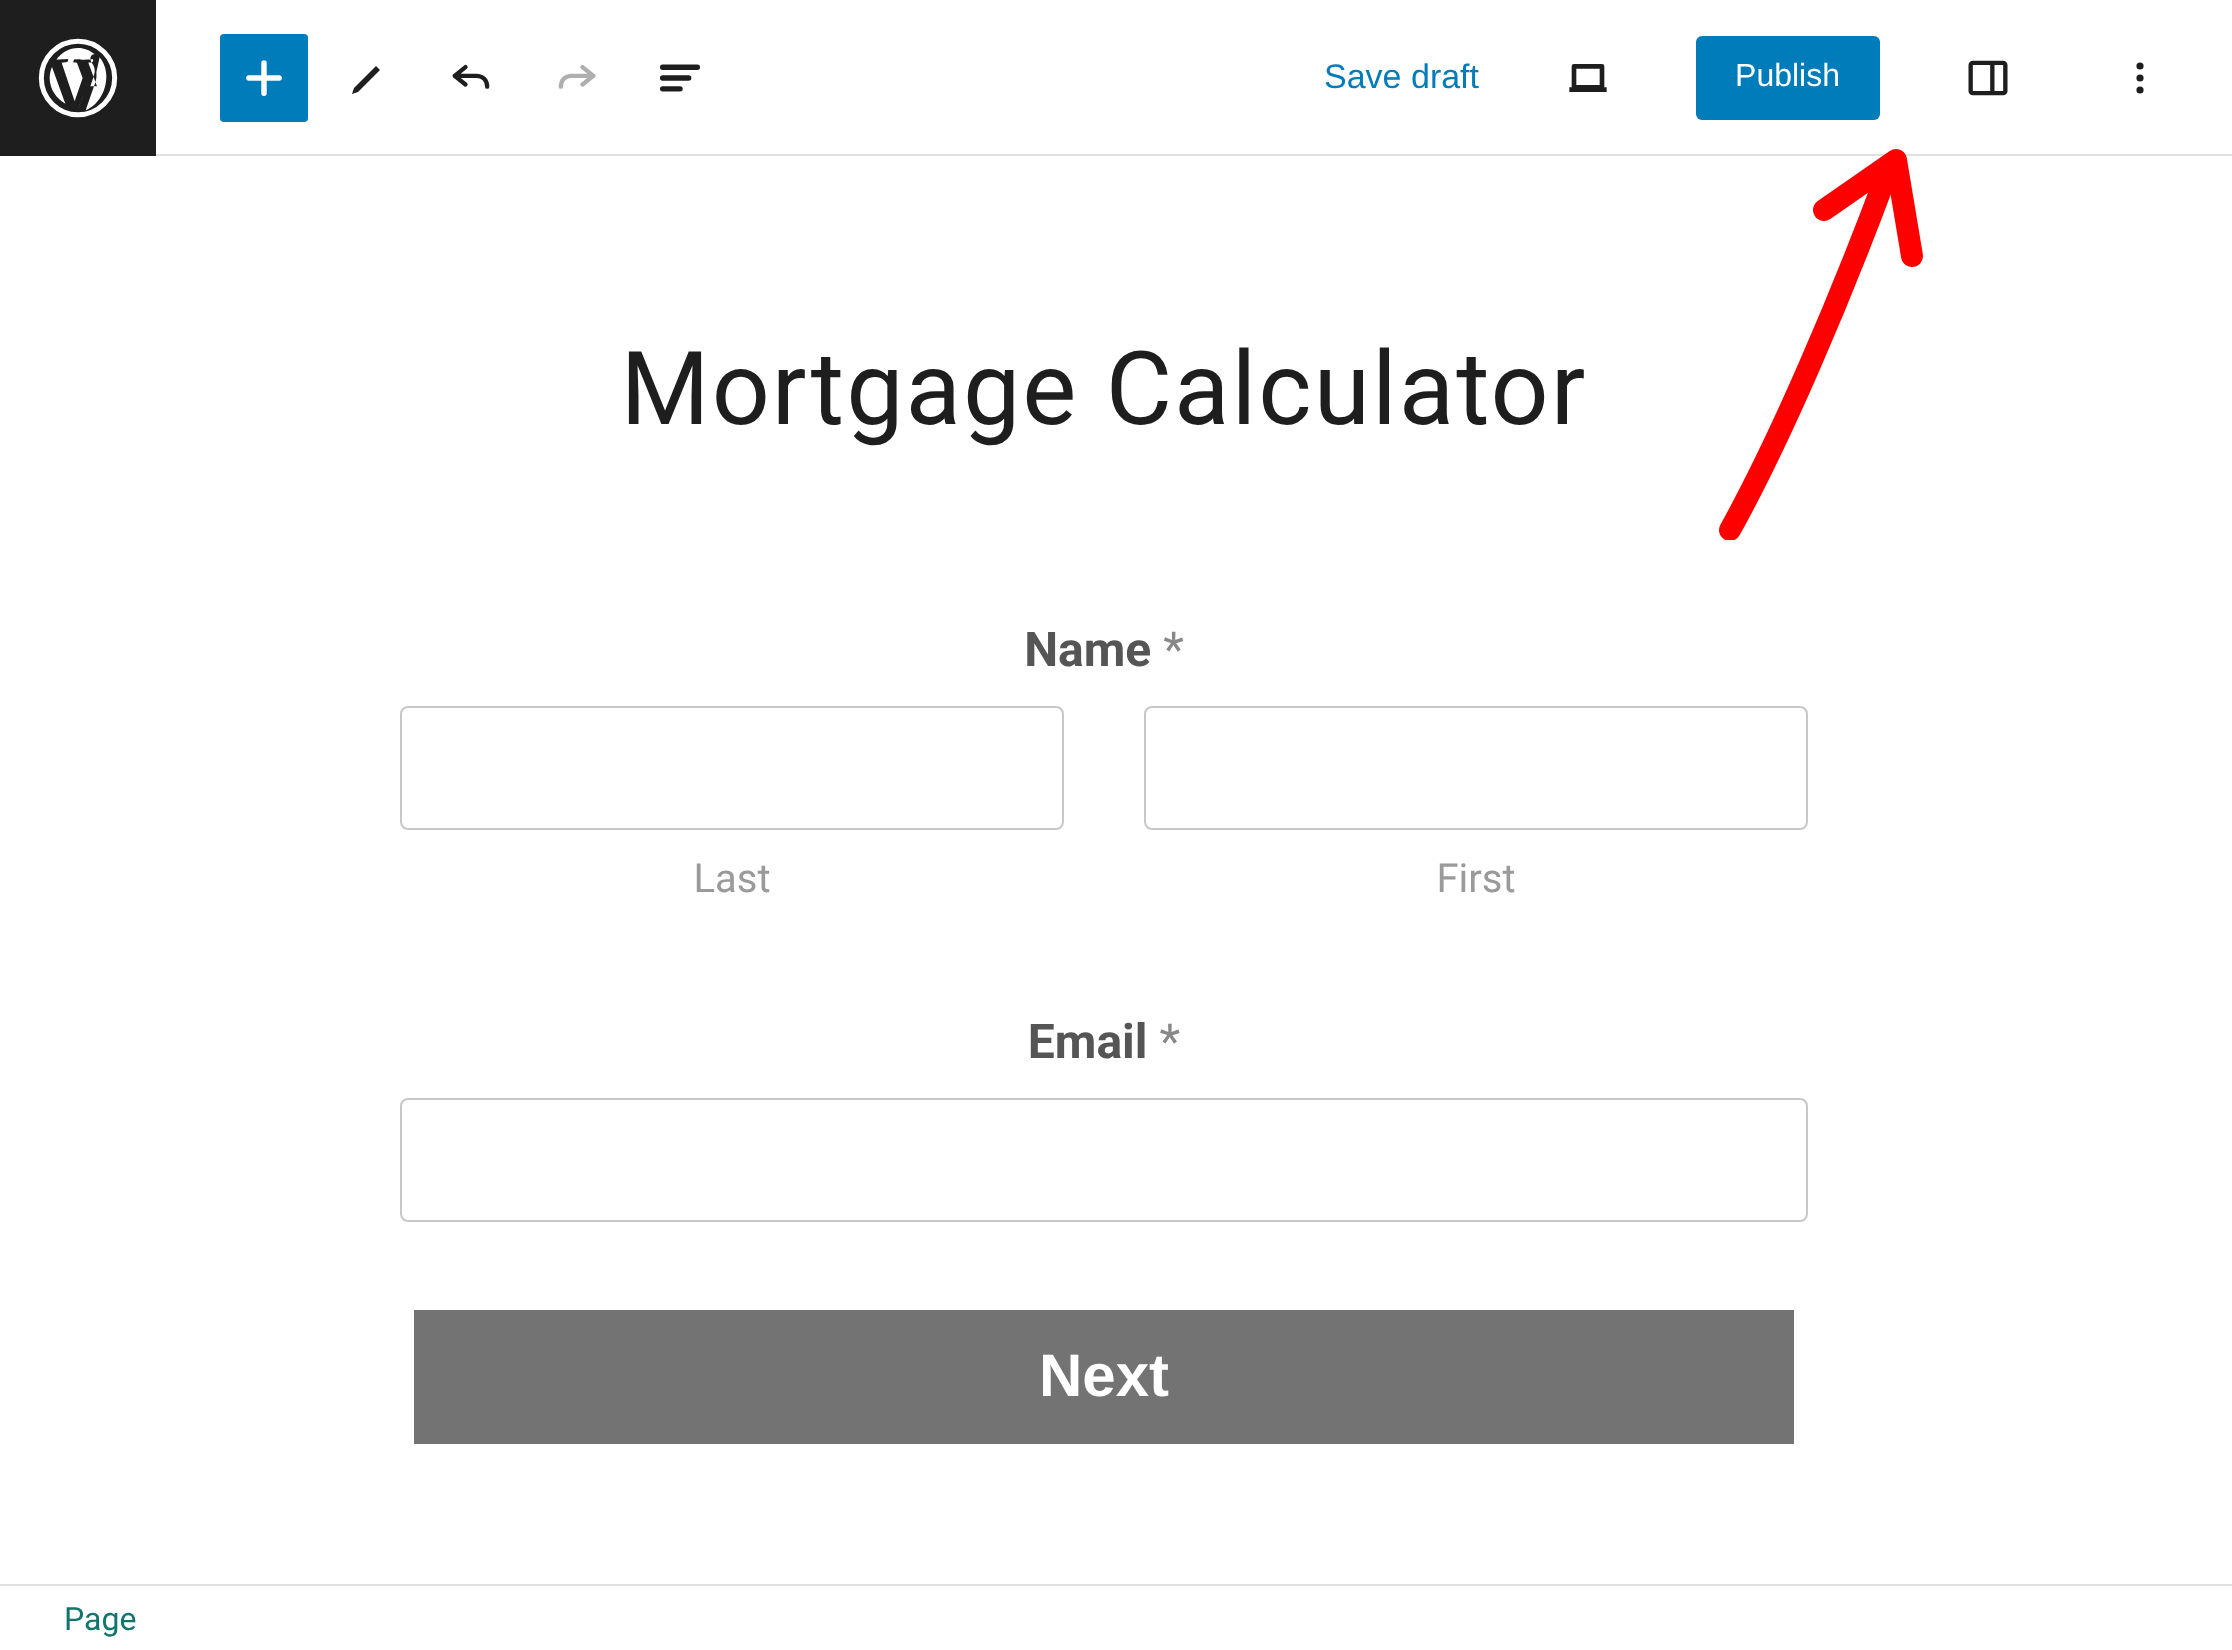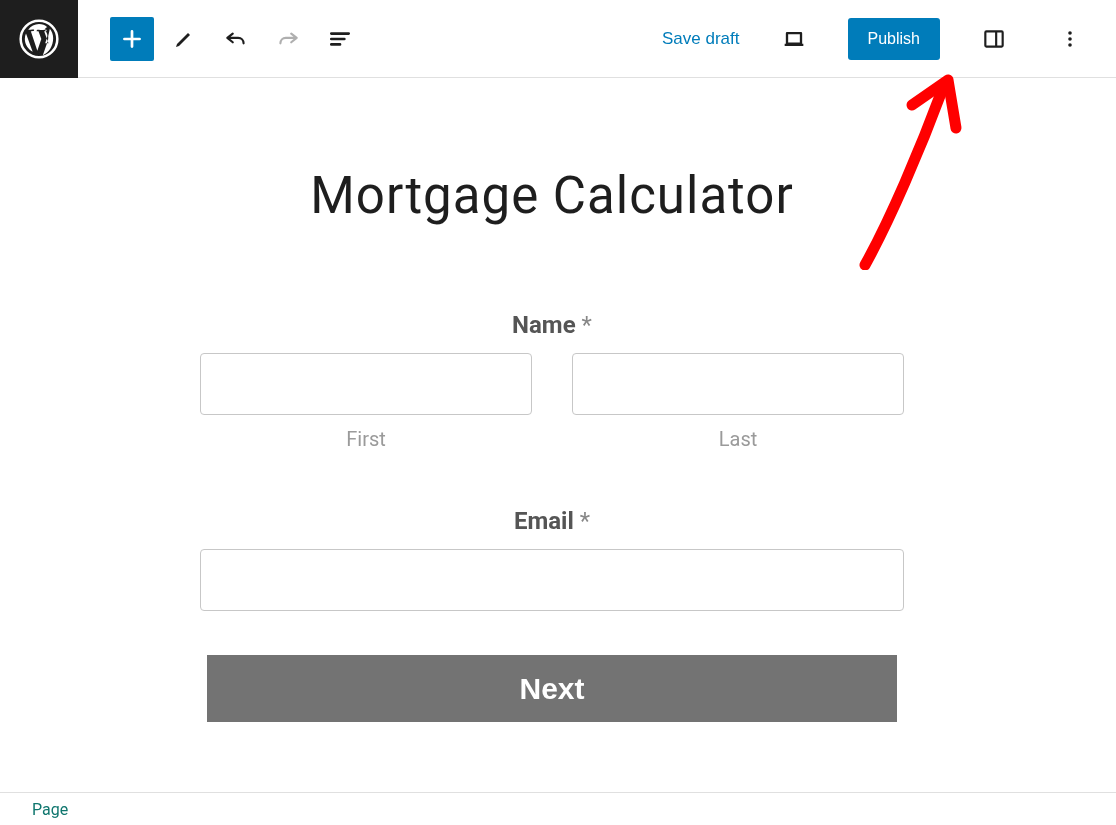"First" div.name-col { order: before "Last" -> after "Last" }
